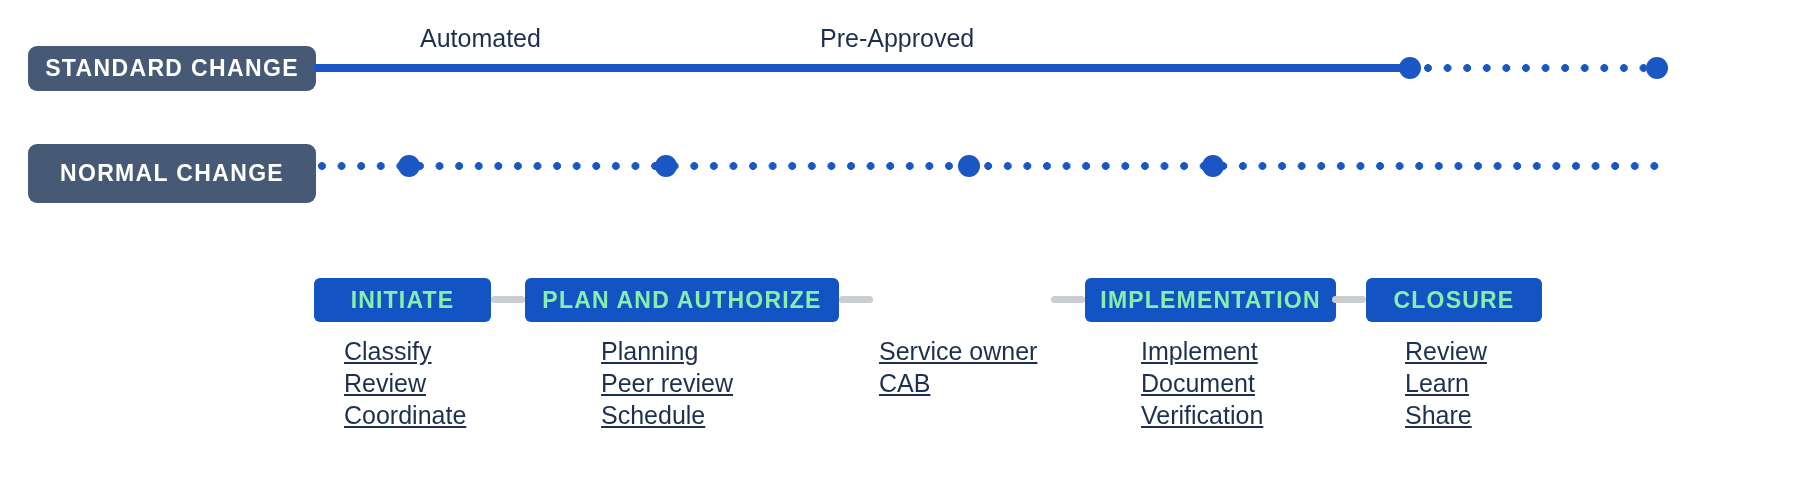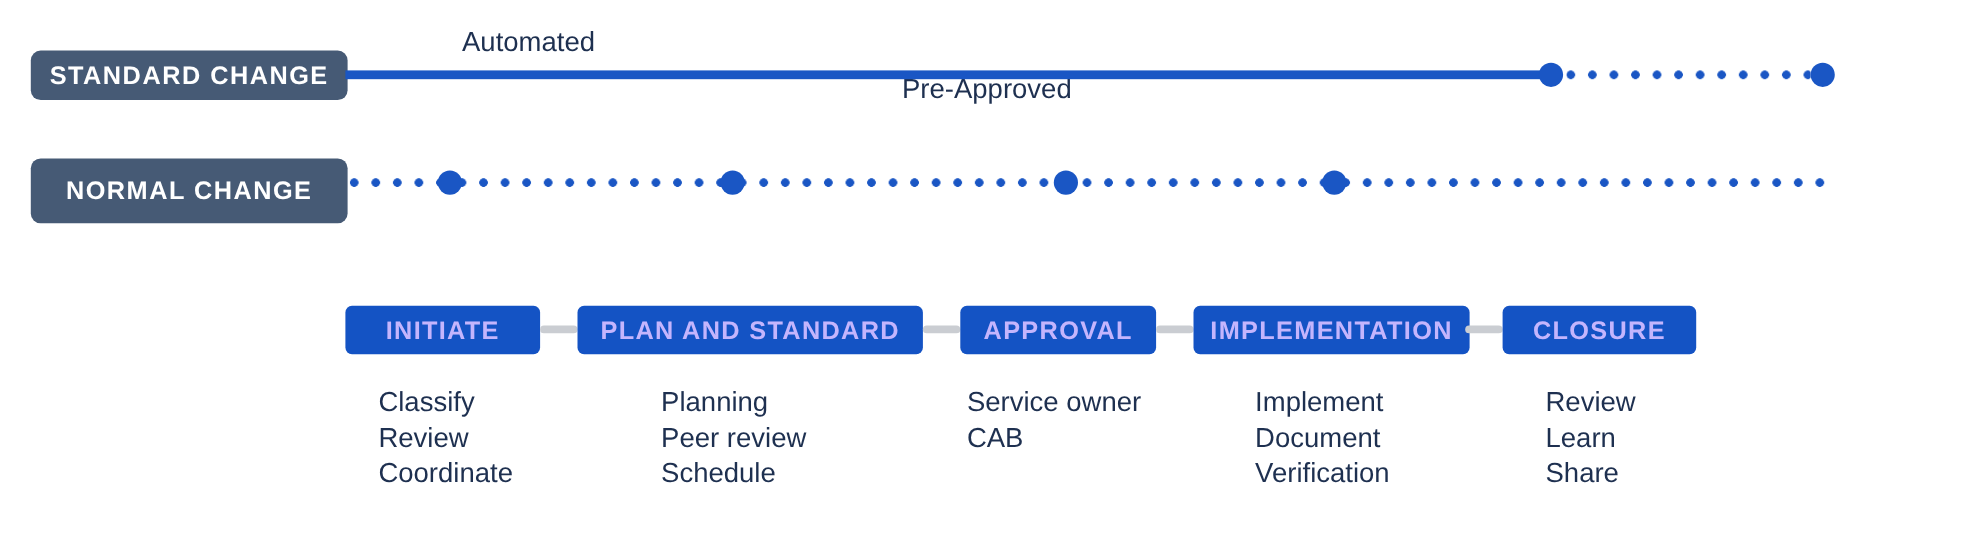"Pre-Approved" #ann-preapproved { margin-top: 43px -> none }
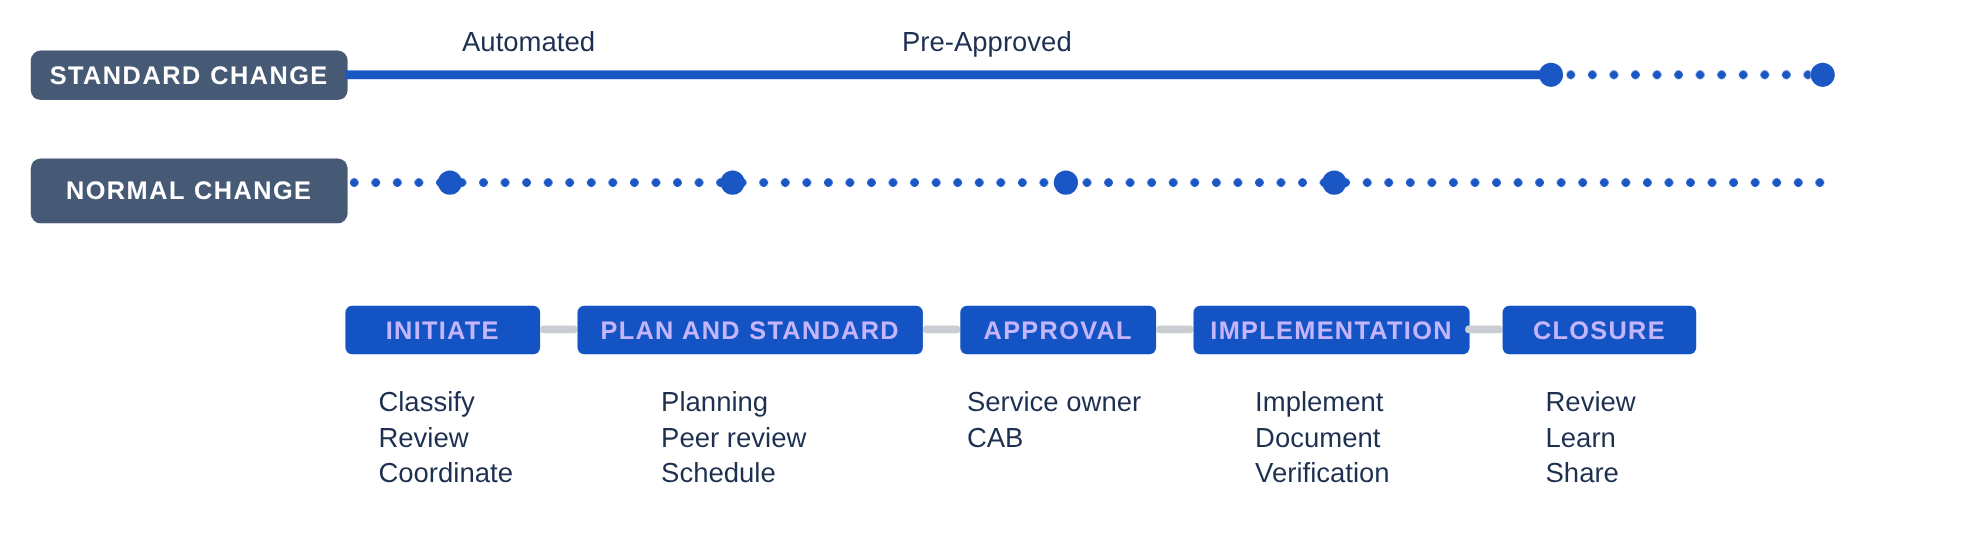"INITIATE" .stage-box { color: #c4b5fd -> #86efac }
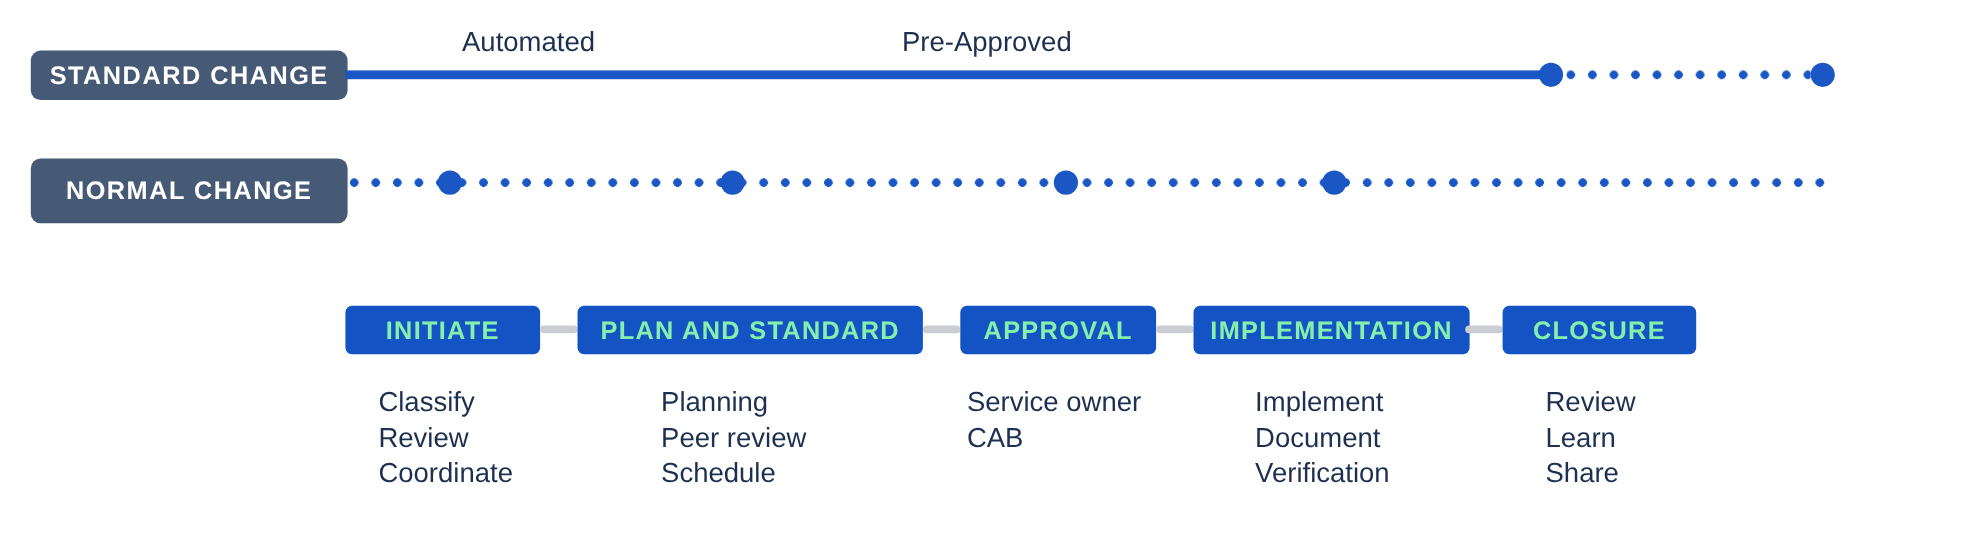"PLAN AND STANDARD" div.stage-box { text: STANDARD -> AUTHORIZE }
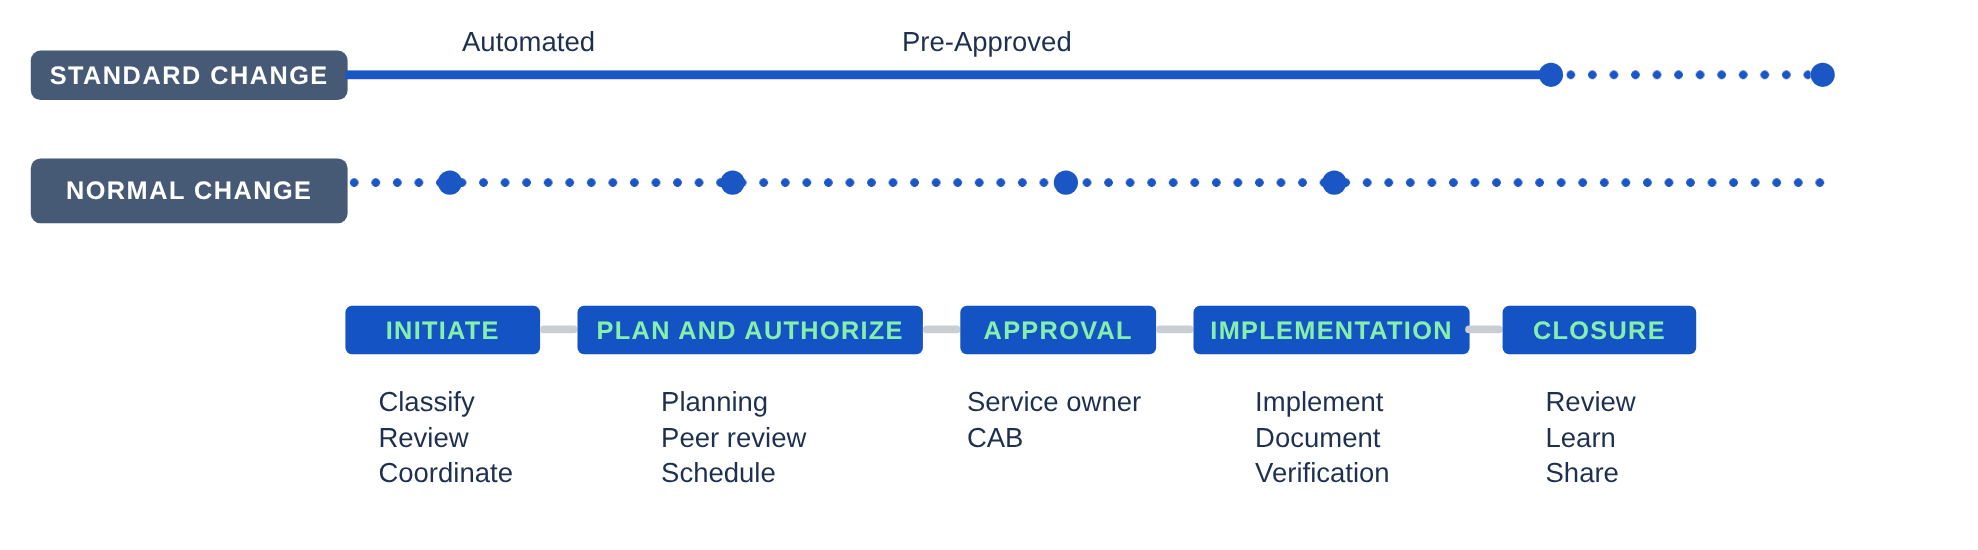"APPROVAL" div.stage-box { html: <div>APPROVAL</div> -> none }
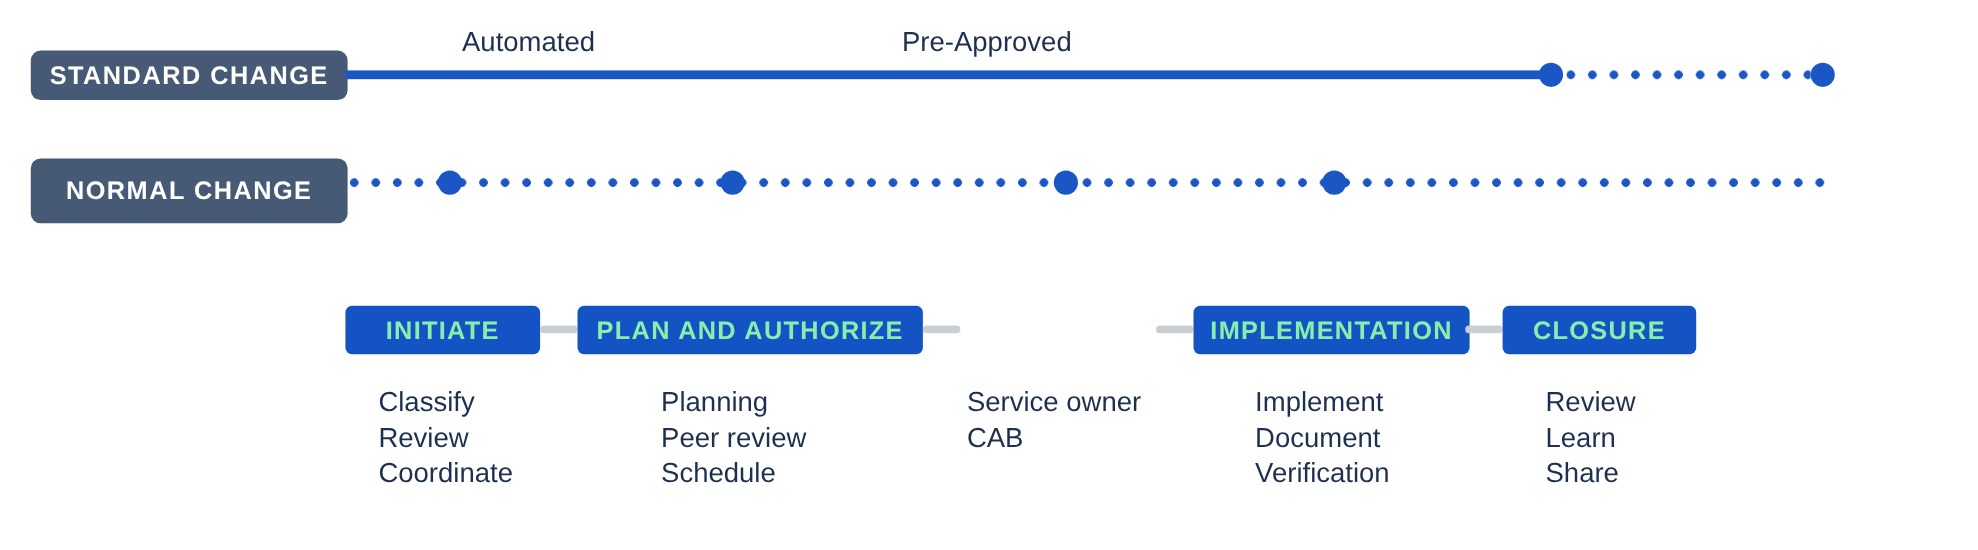"Classify" .stage-list { text-decoration: none -> underline; top: 350px -> 335px }
